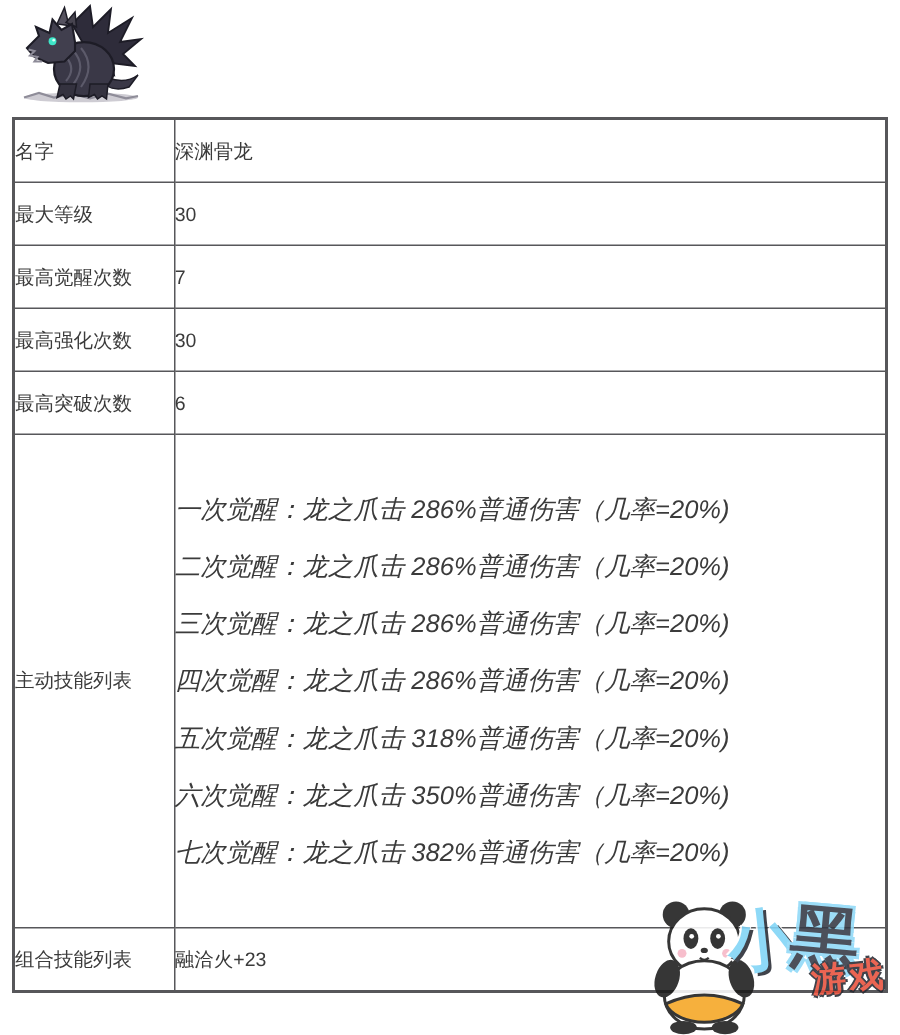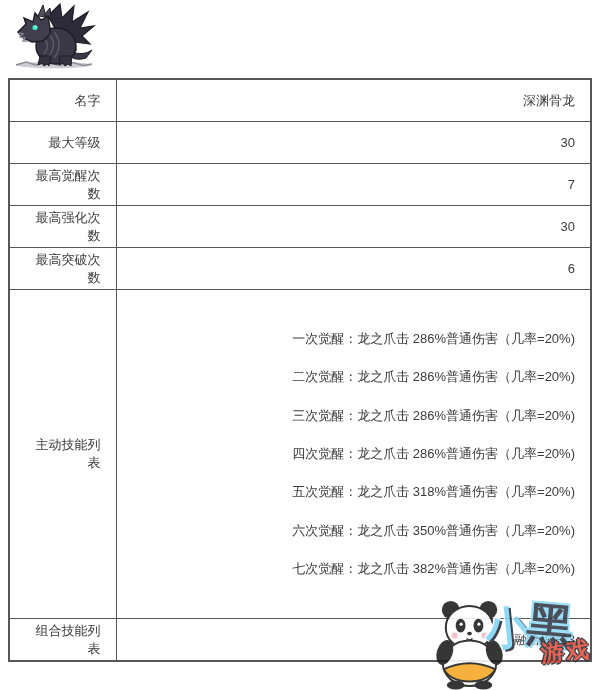"名字" table.stats td { padding: 0 15px -> 0 0; text-align: right -> left }
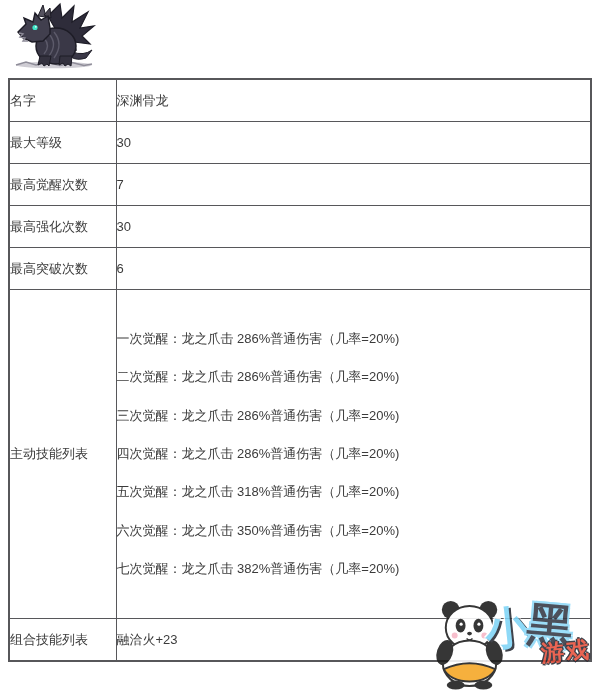"一次觉醒：龙之爪击 286%普通伤害（几率=20%)" .skill-line { font-size: 13px -> 17px; font-style: none -> italic }
